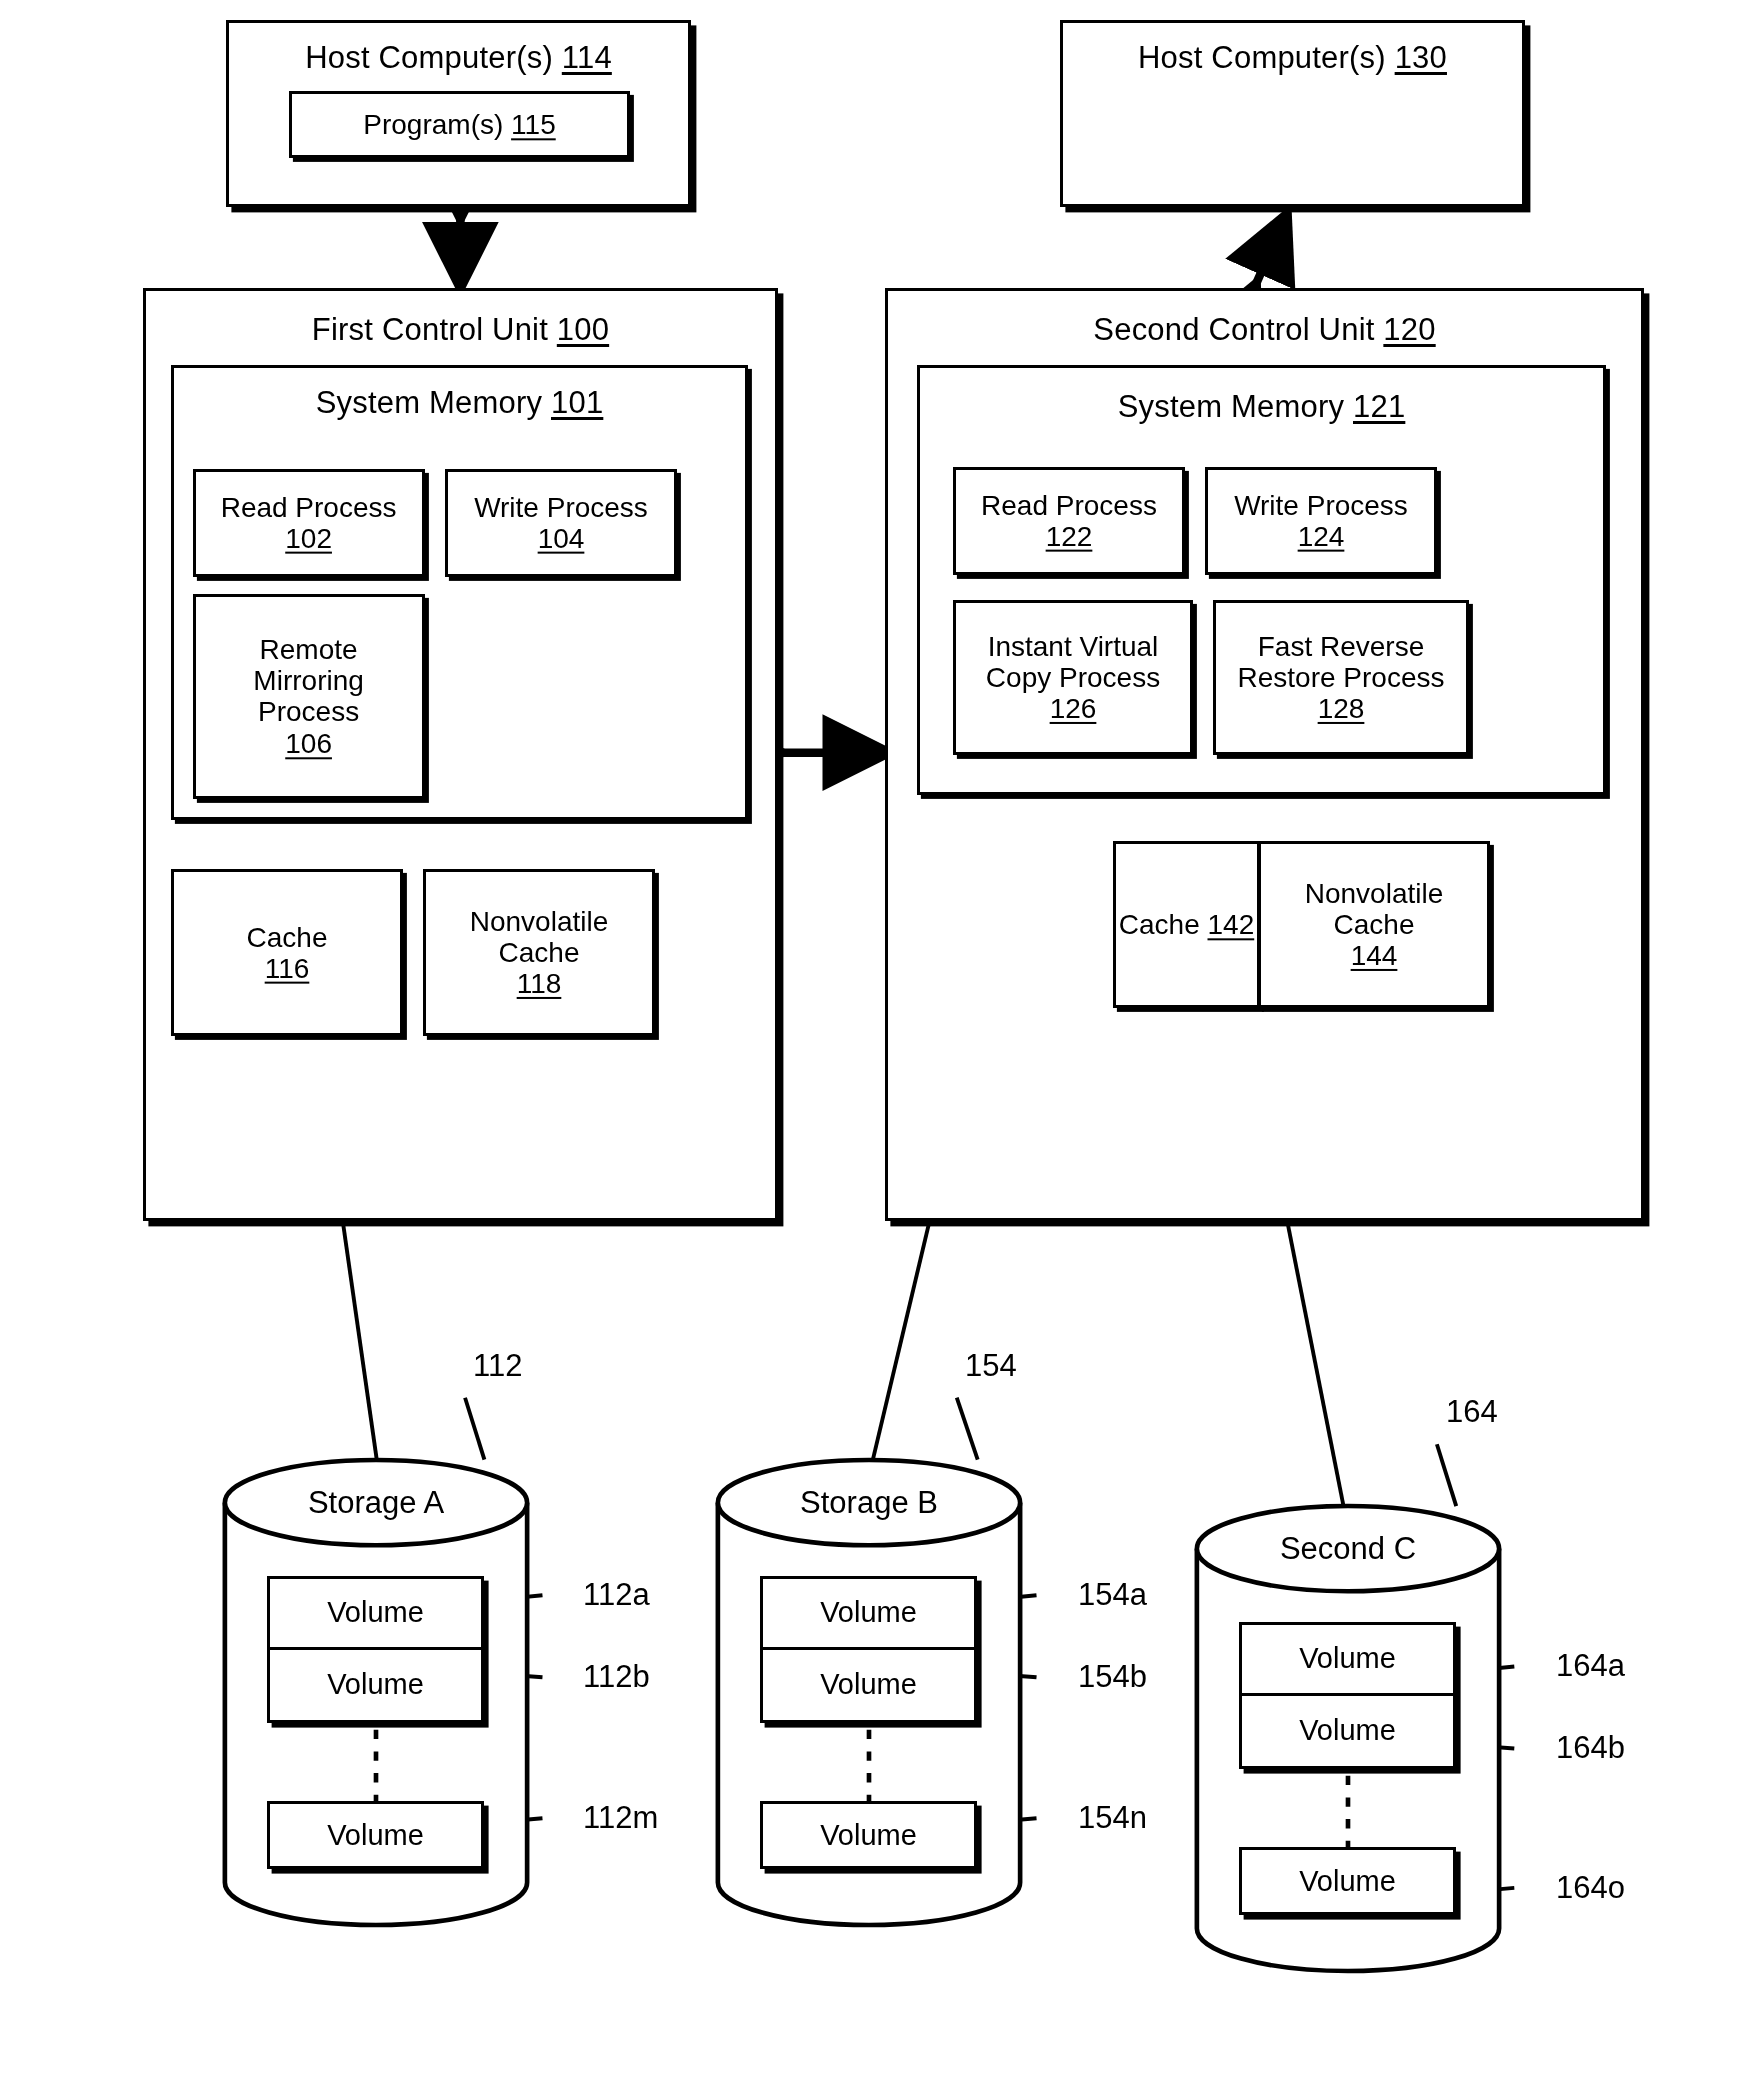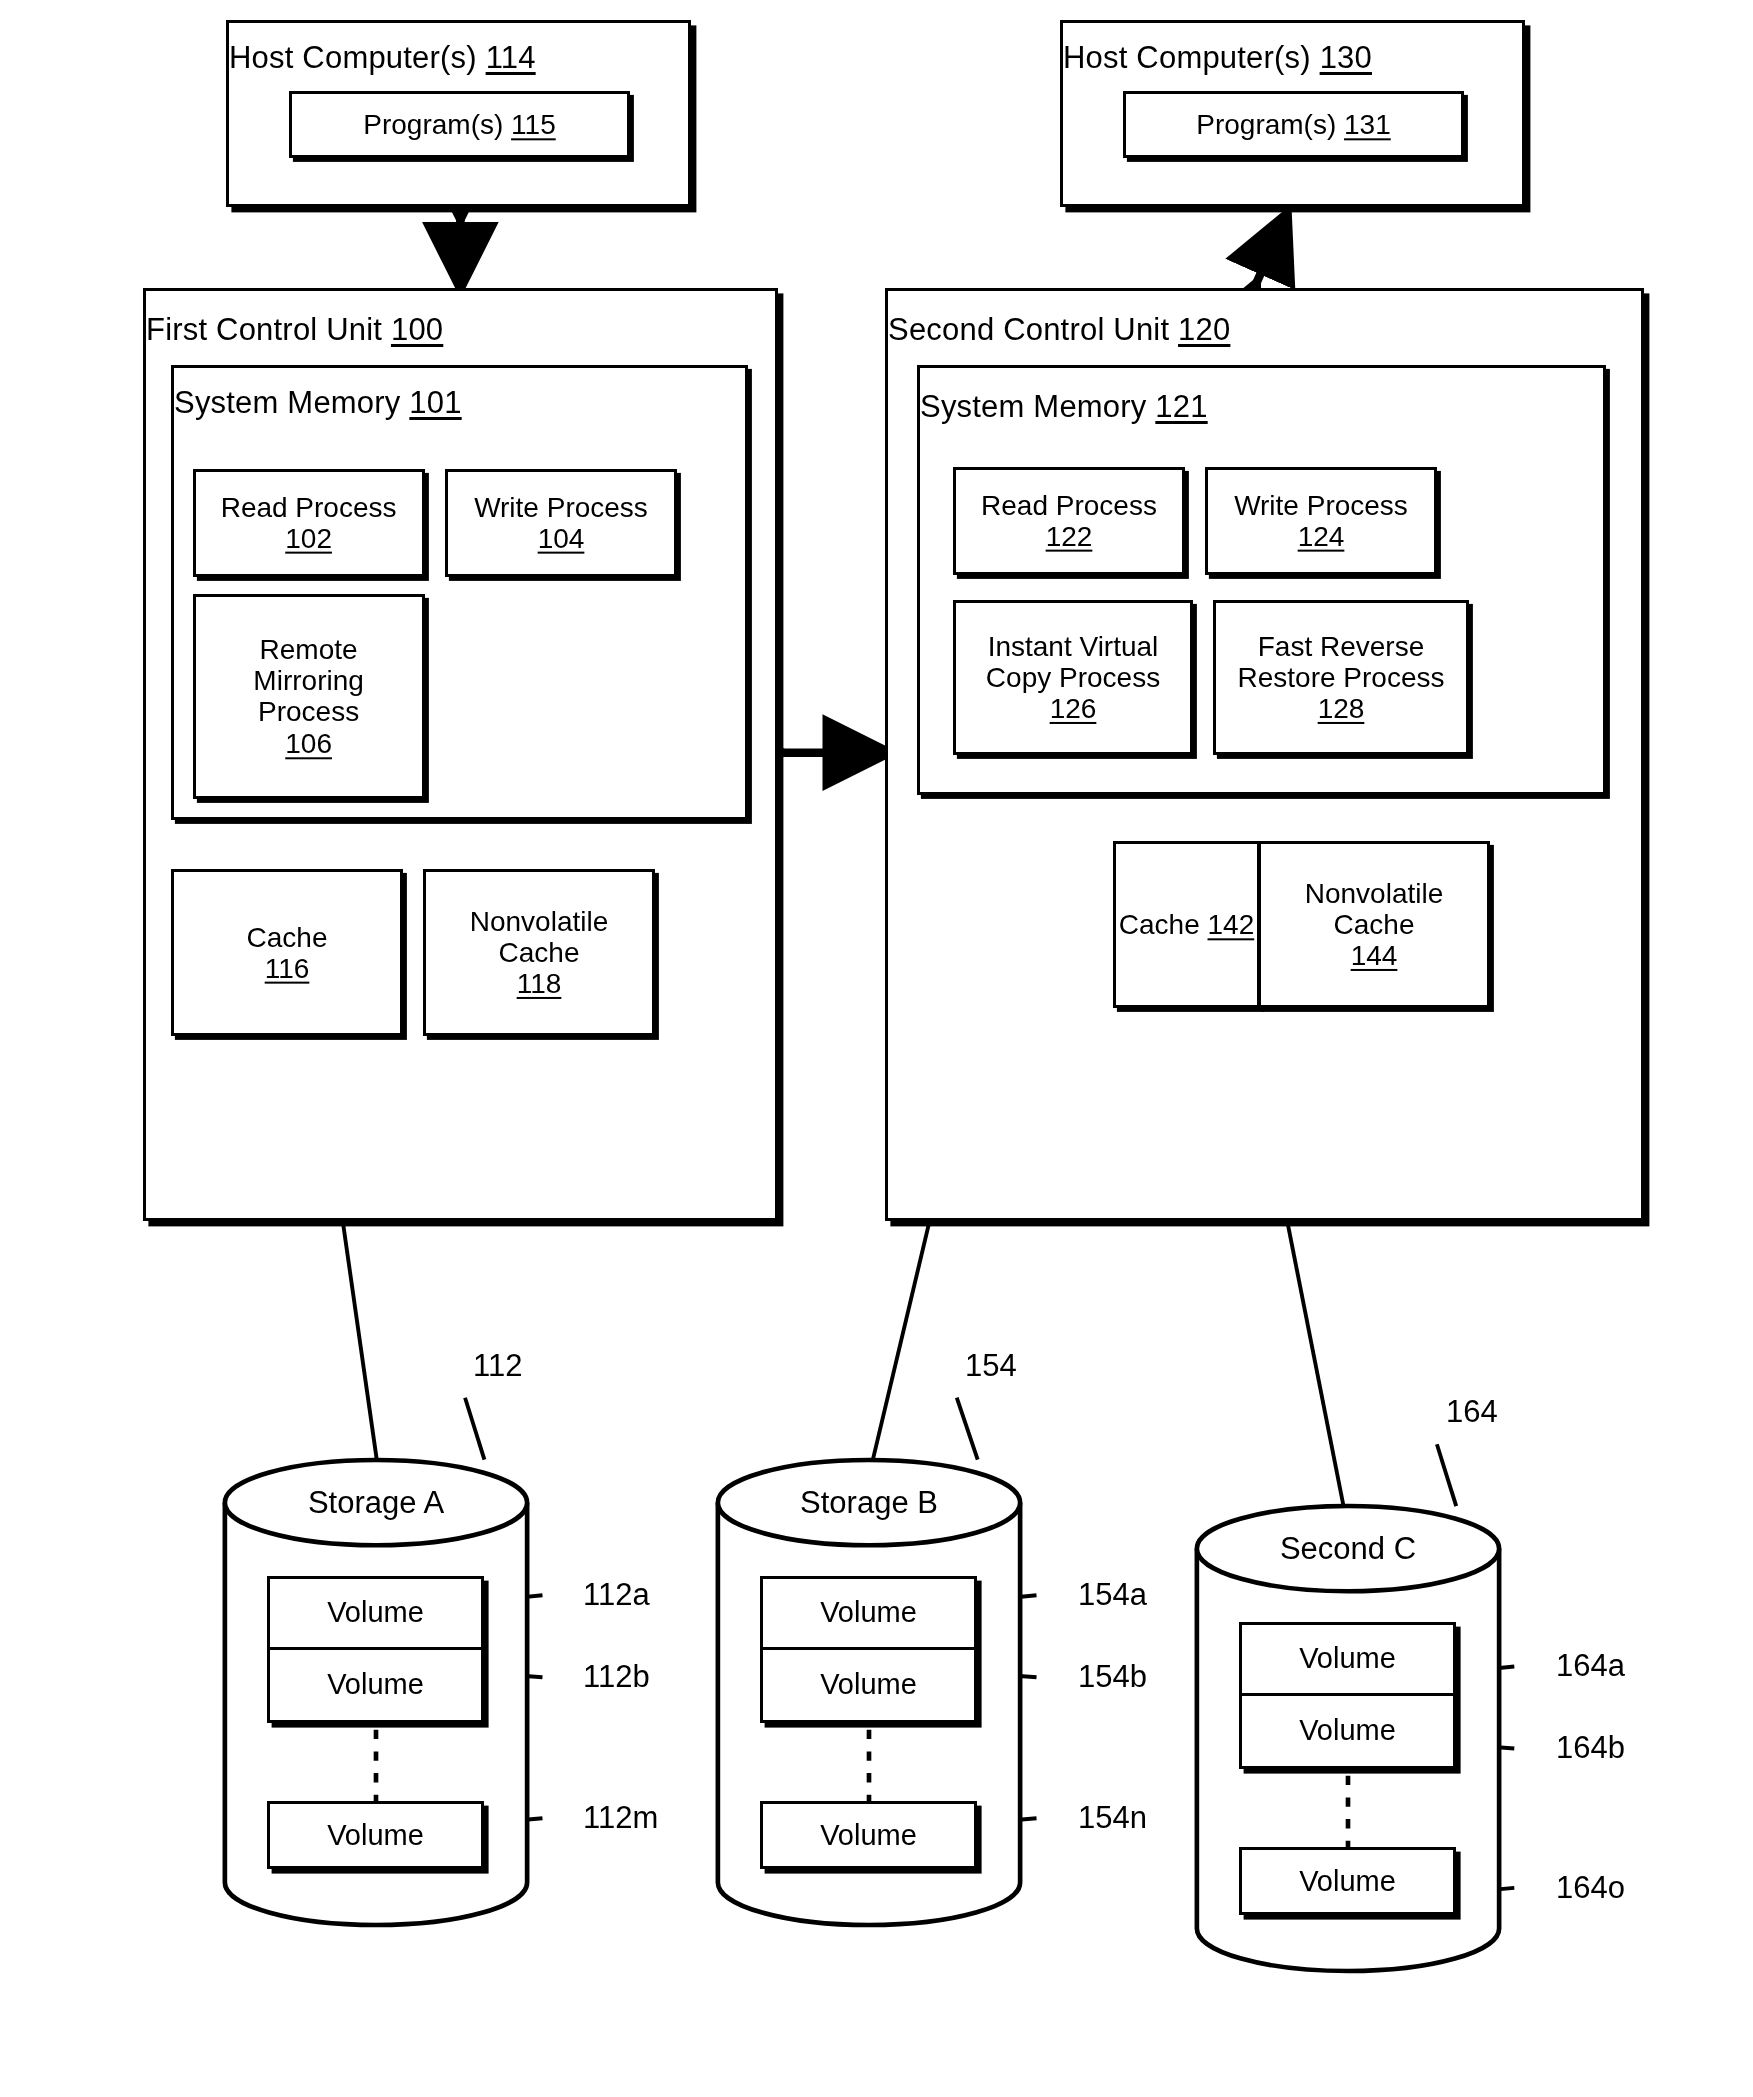"Host Computer(s) 114" .ttl { text-align: left -> center }
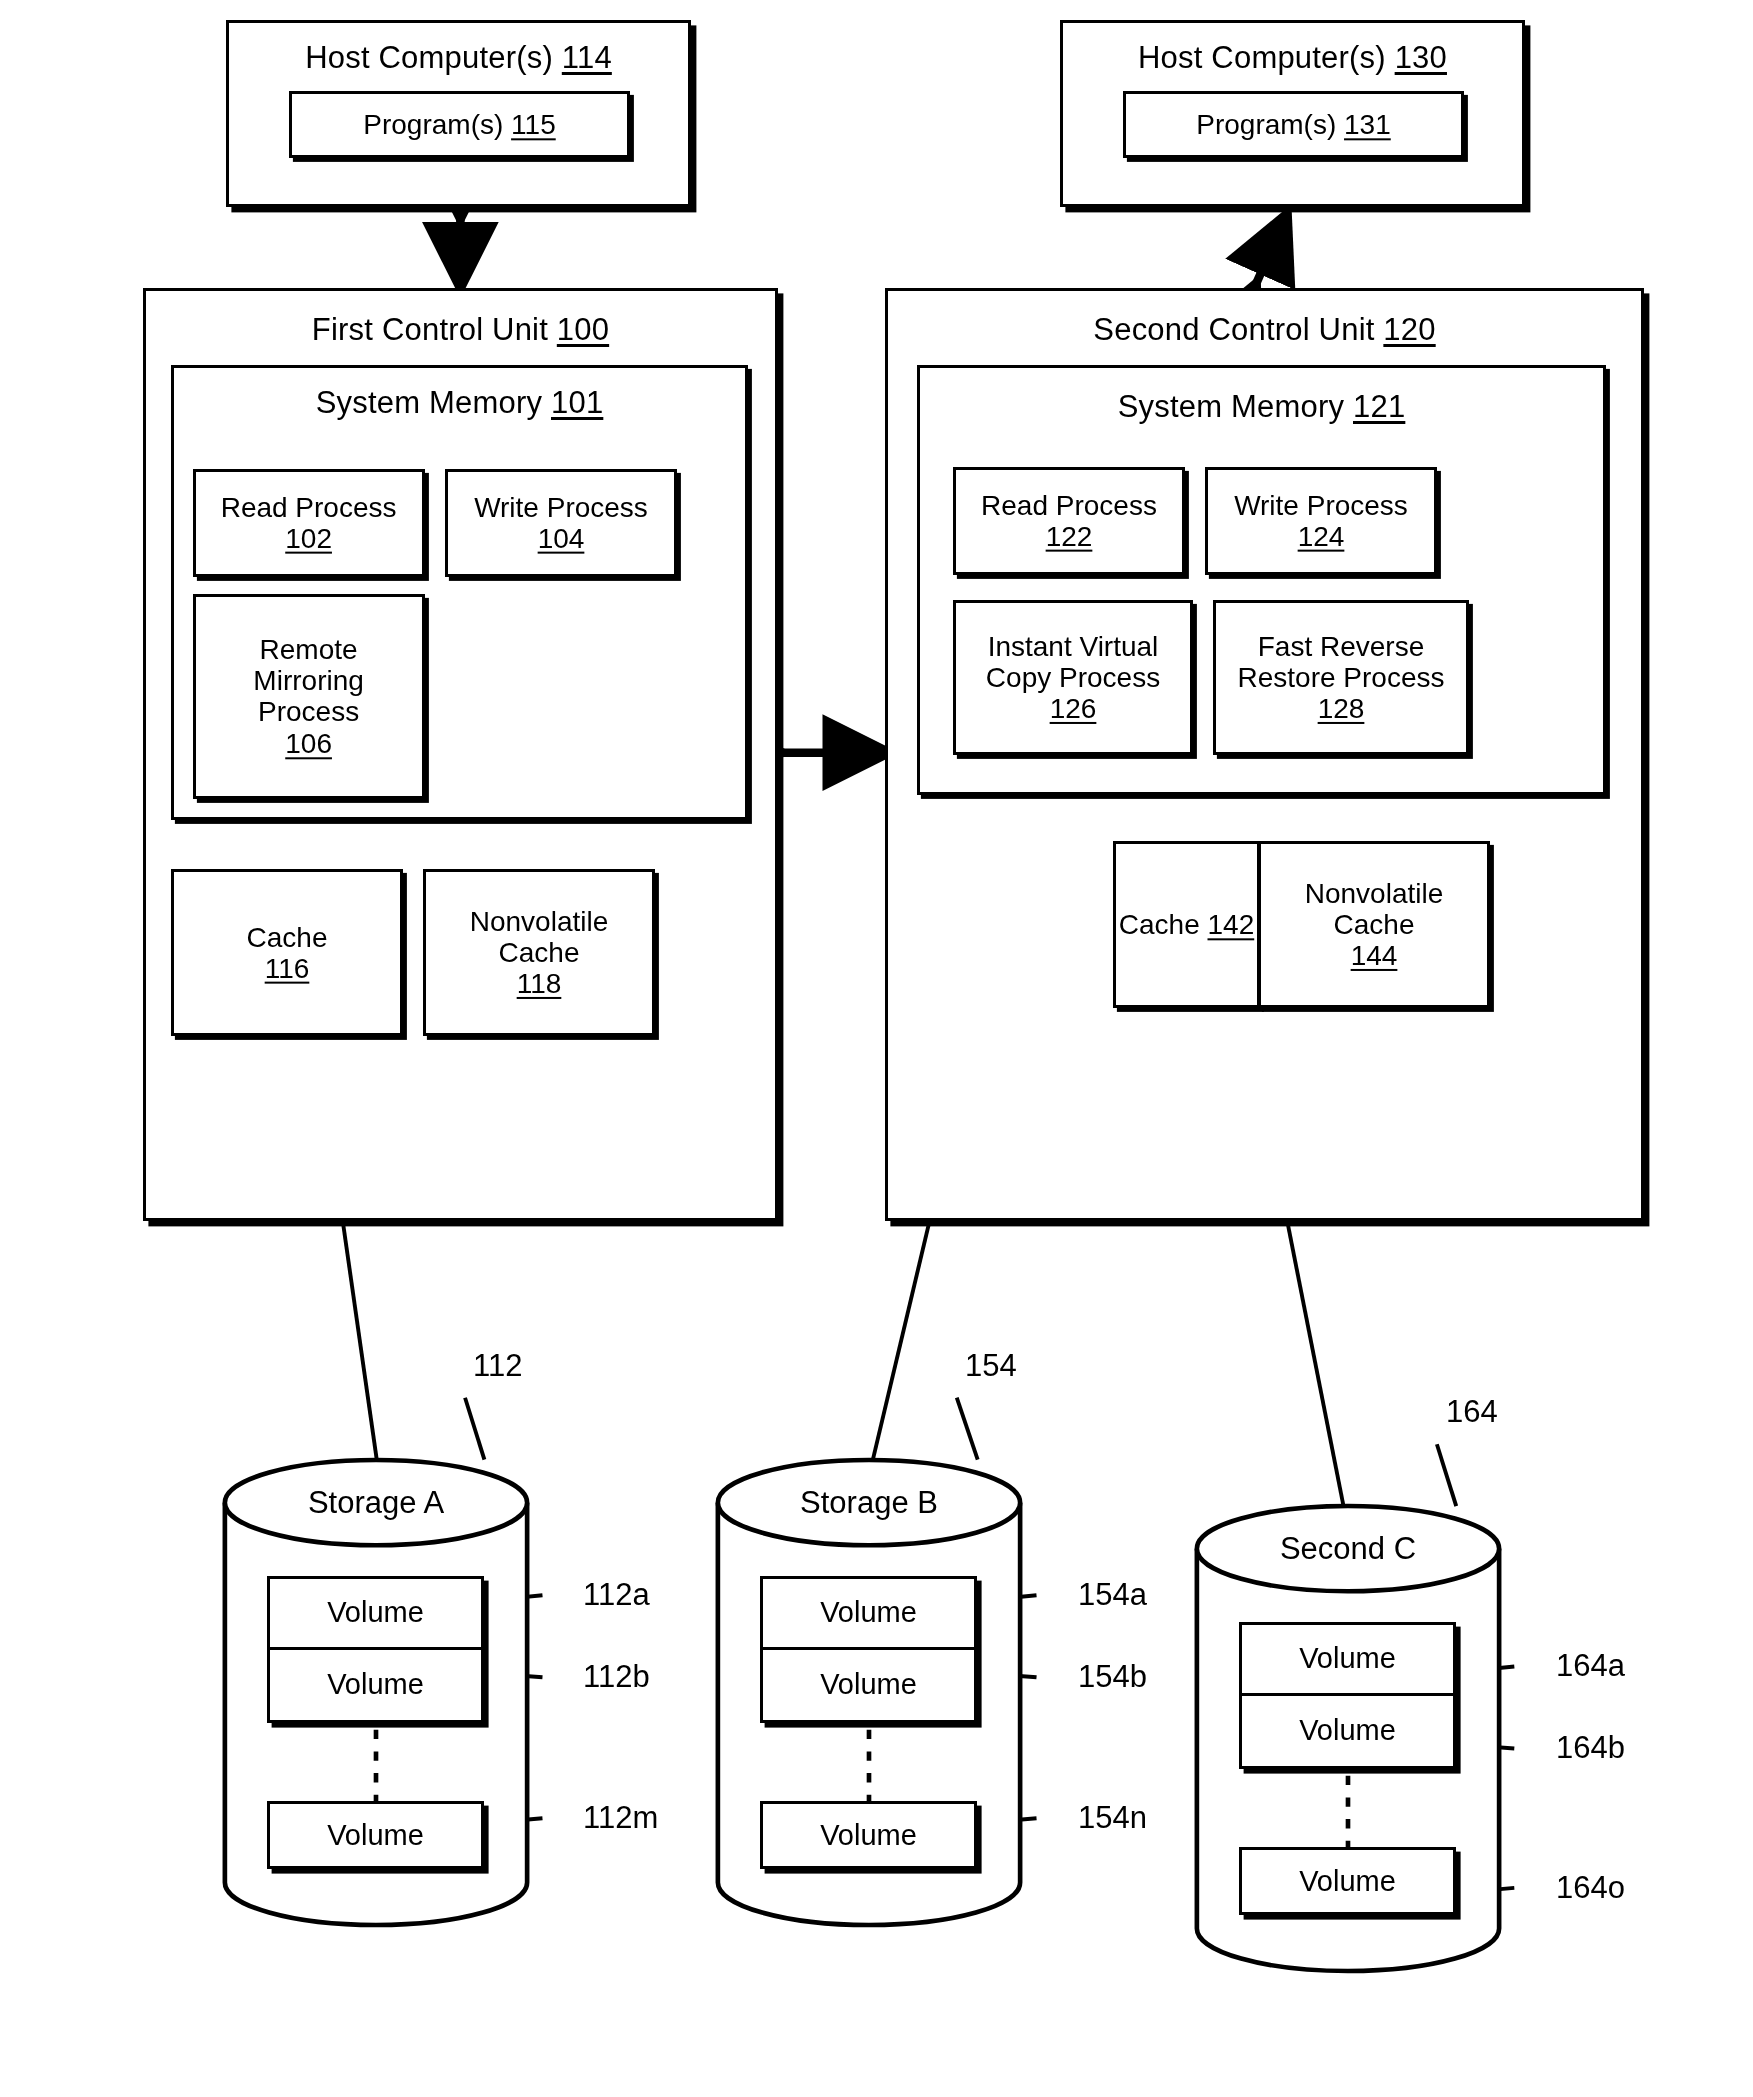"Program(s) 131" div.box { html: <div> <div> <span>Program(s) </span><span>131</span> </div> </div> -> none }
